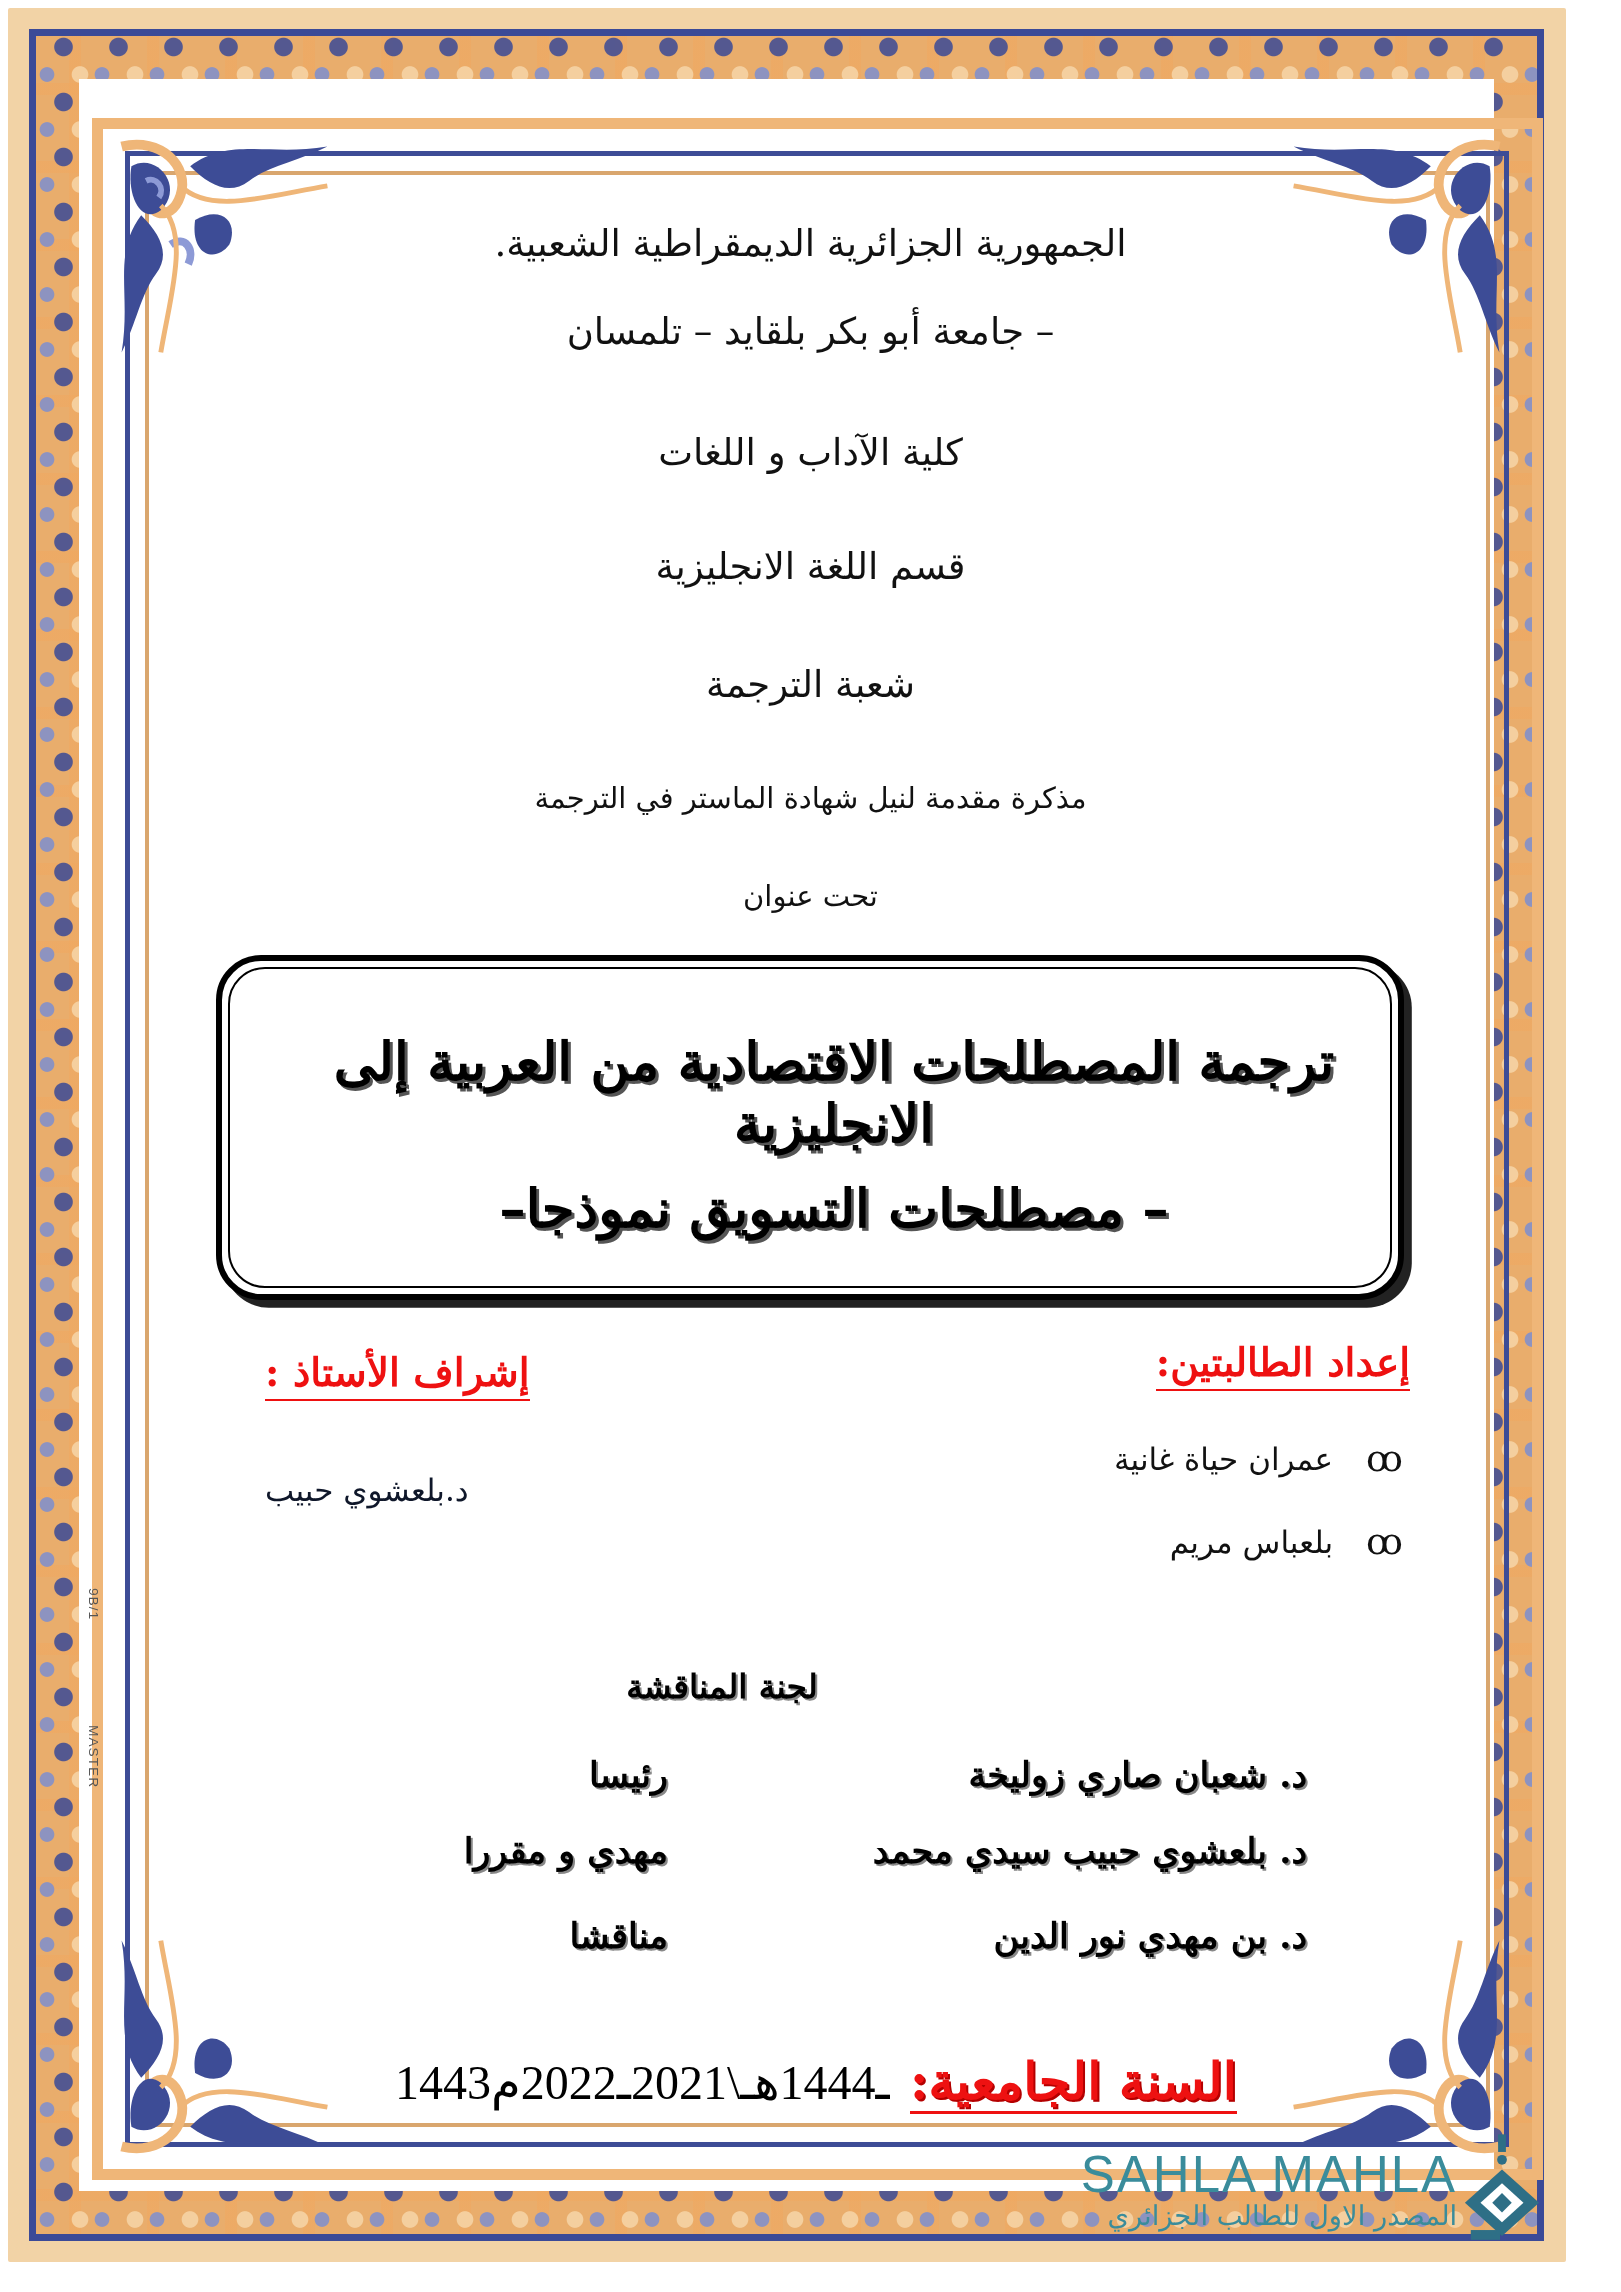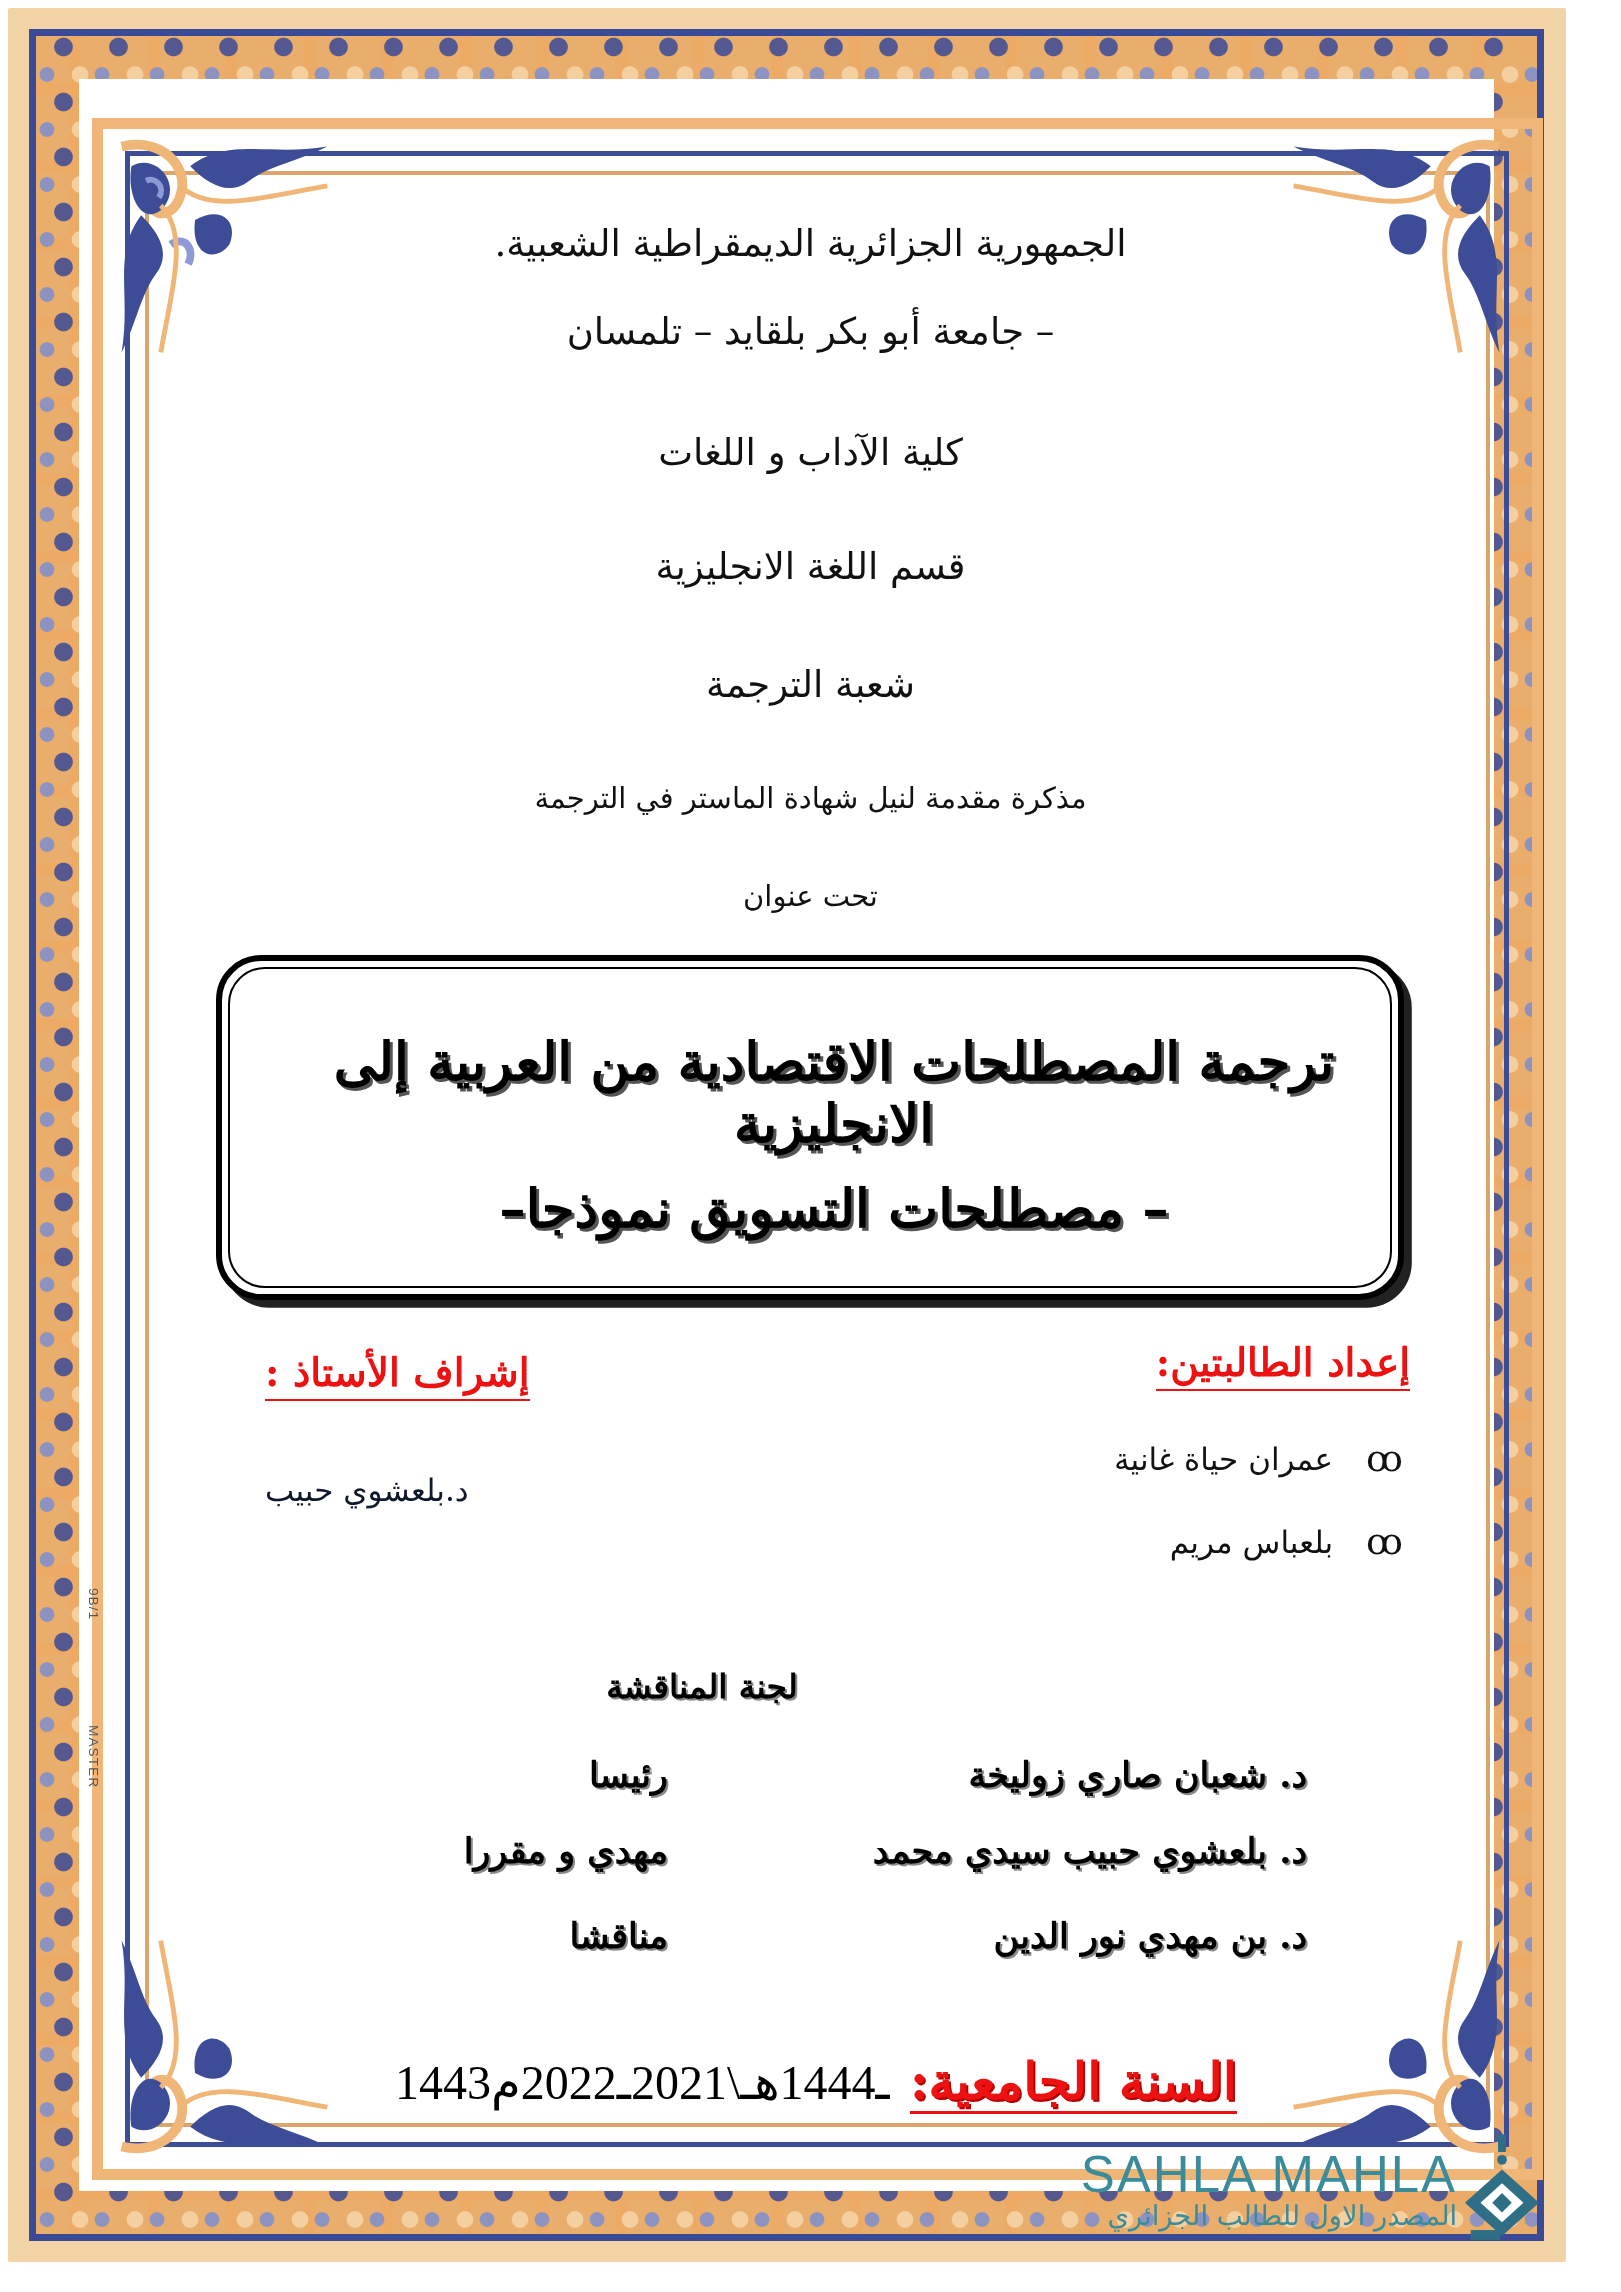"لجنة المناقشة" .committee-title { padding-left: none -> 20px }
